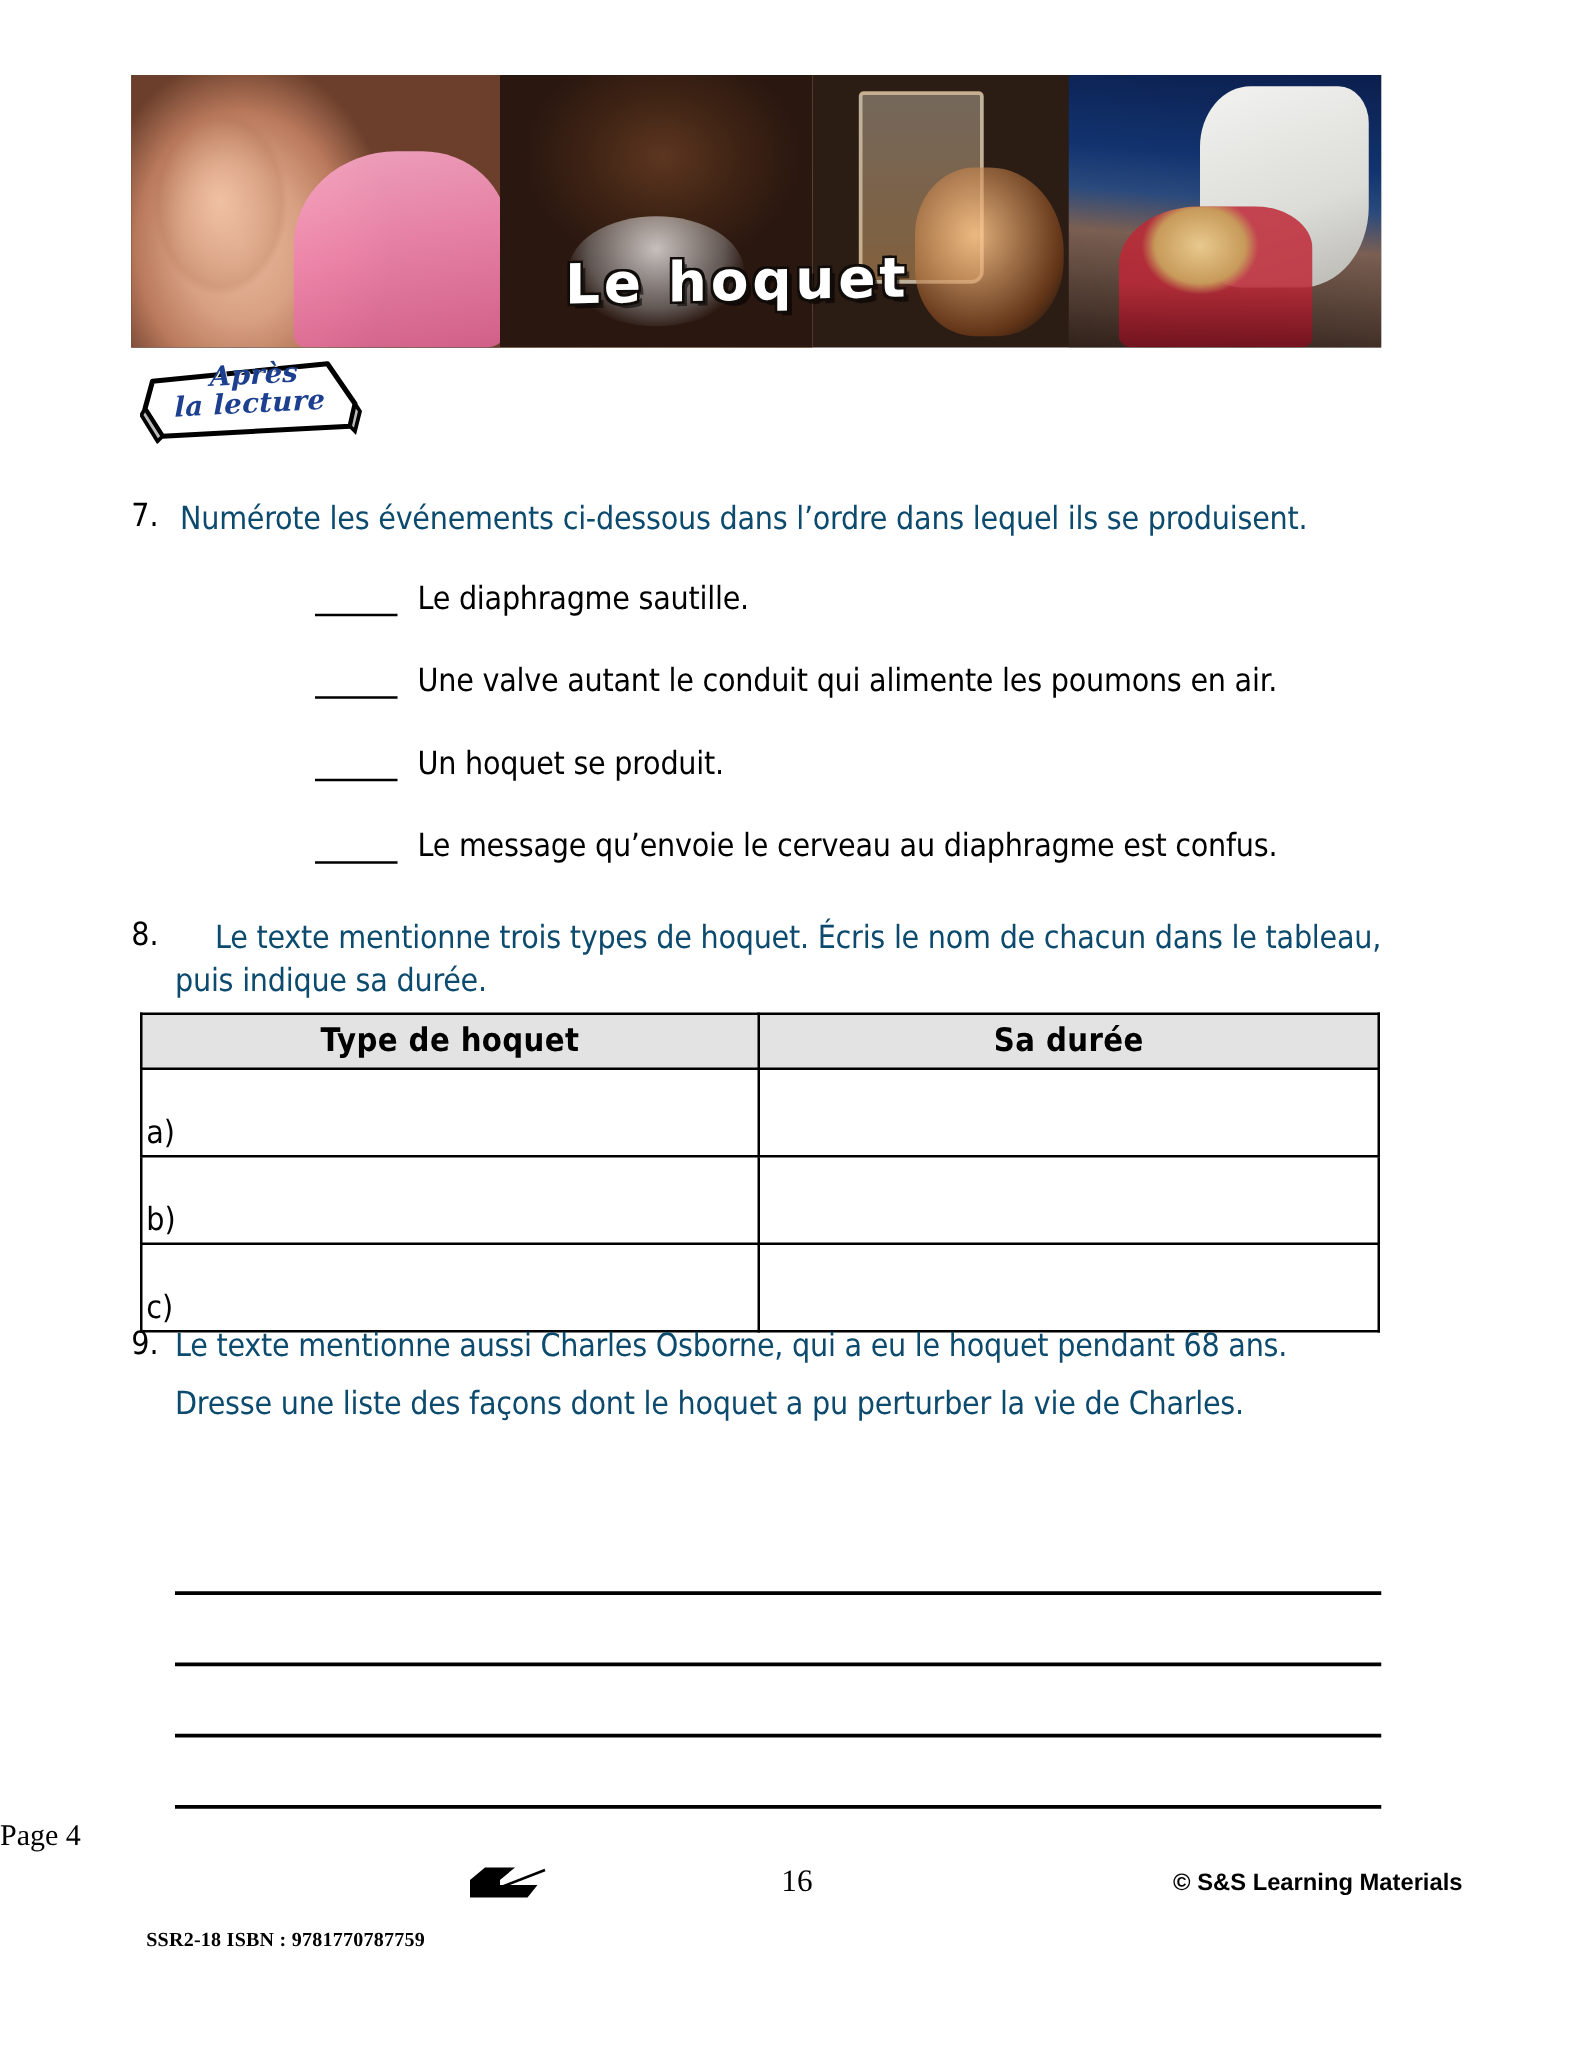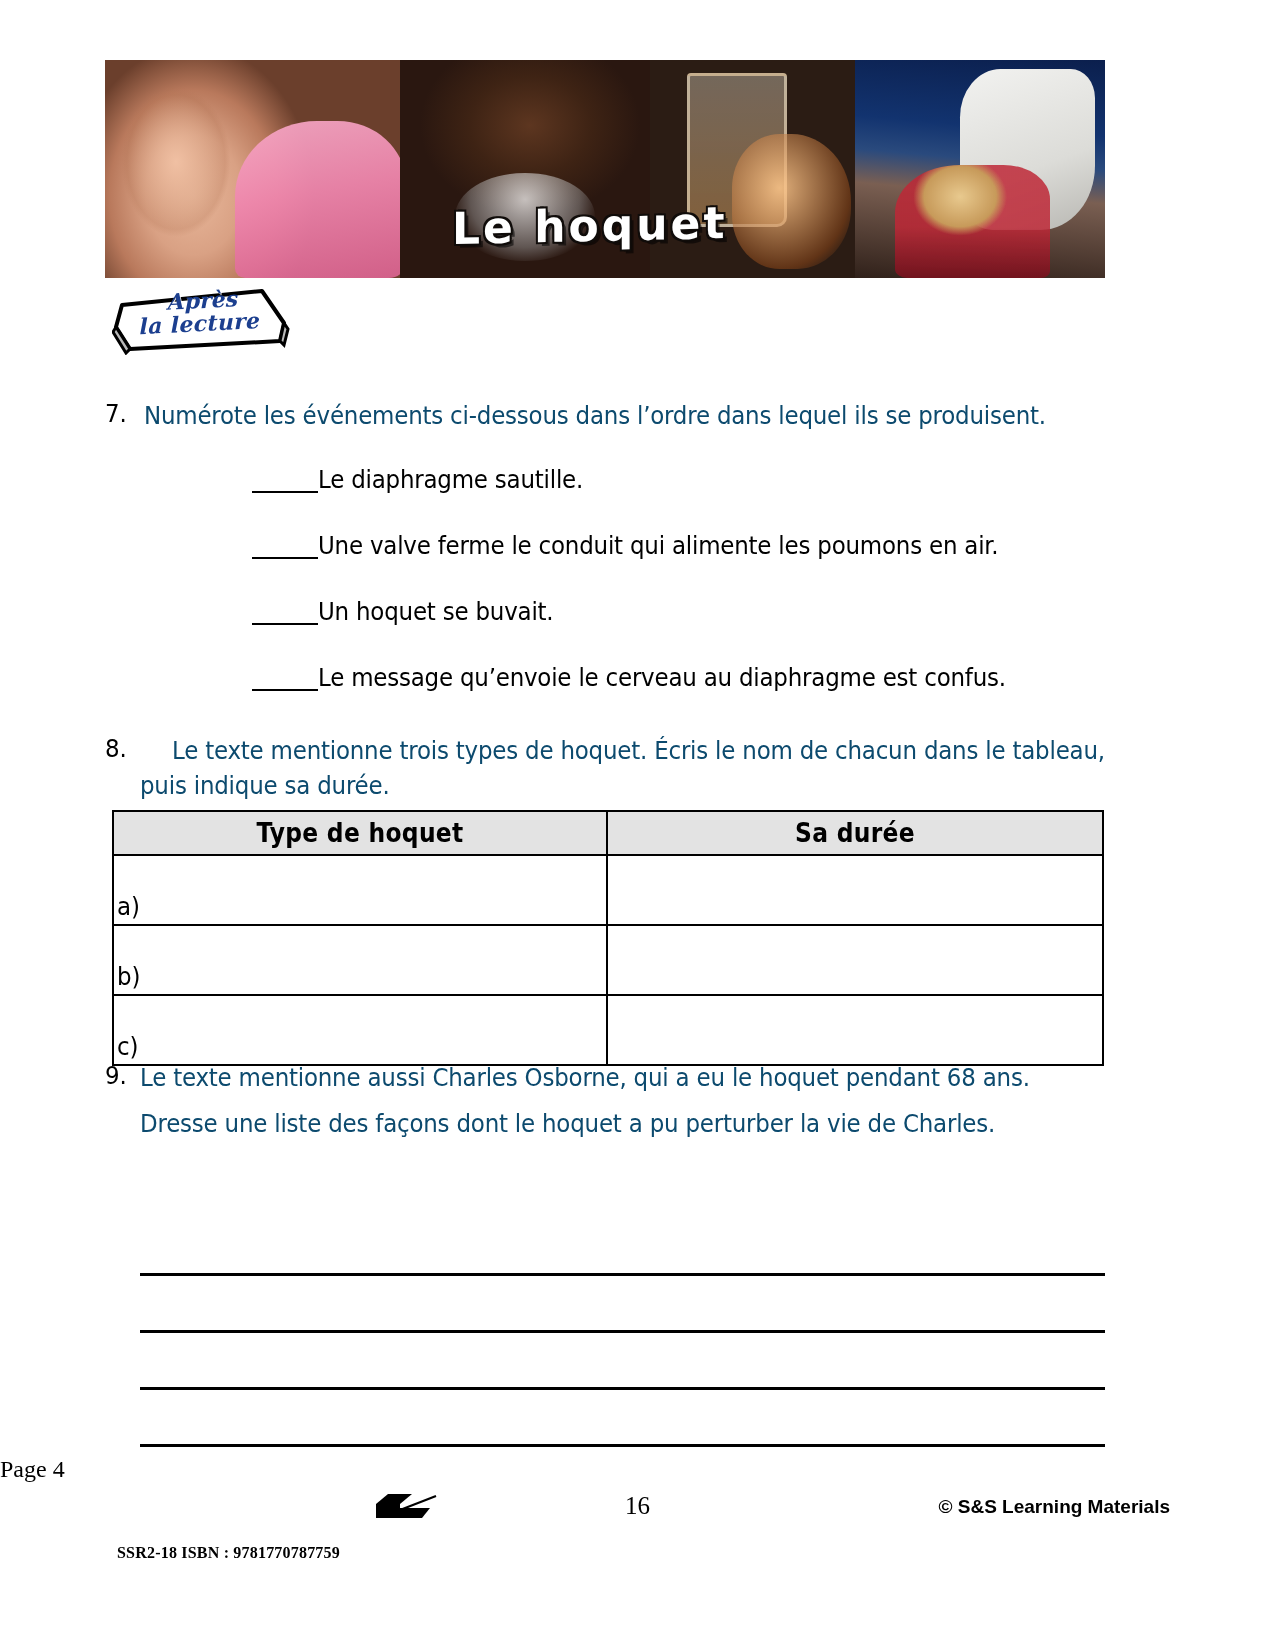"Le diaphragme sautille." .order-item { gap: 0 -> 16px }
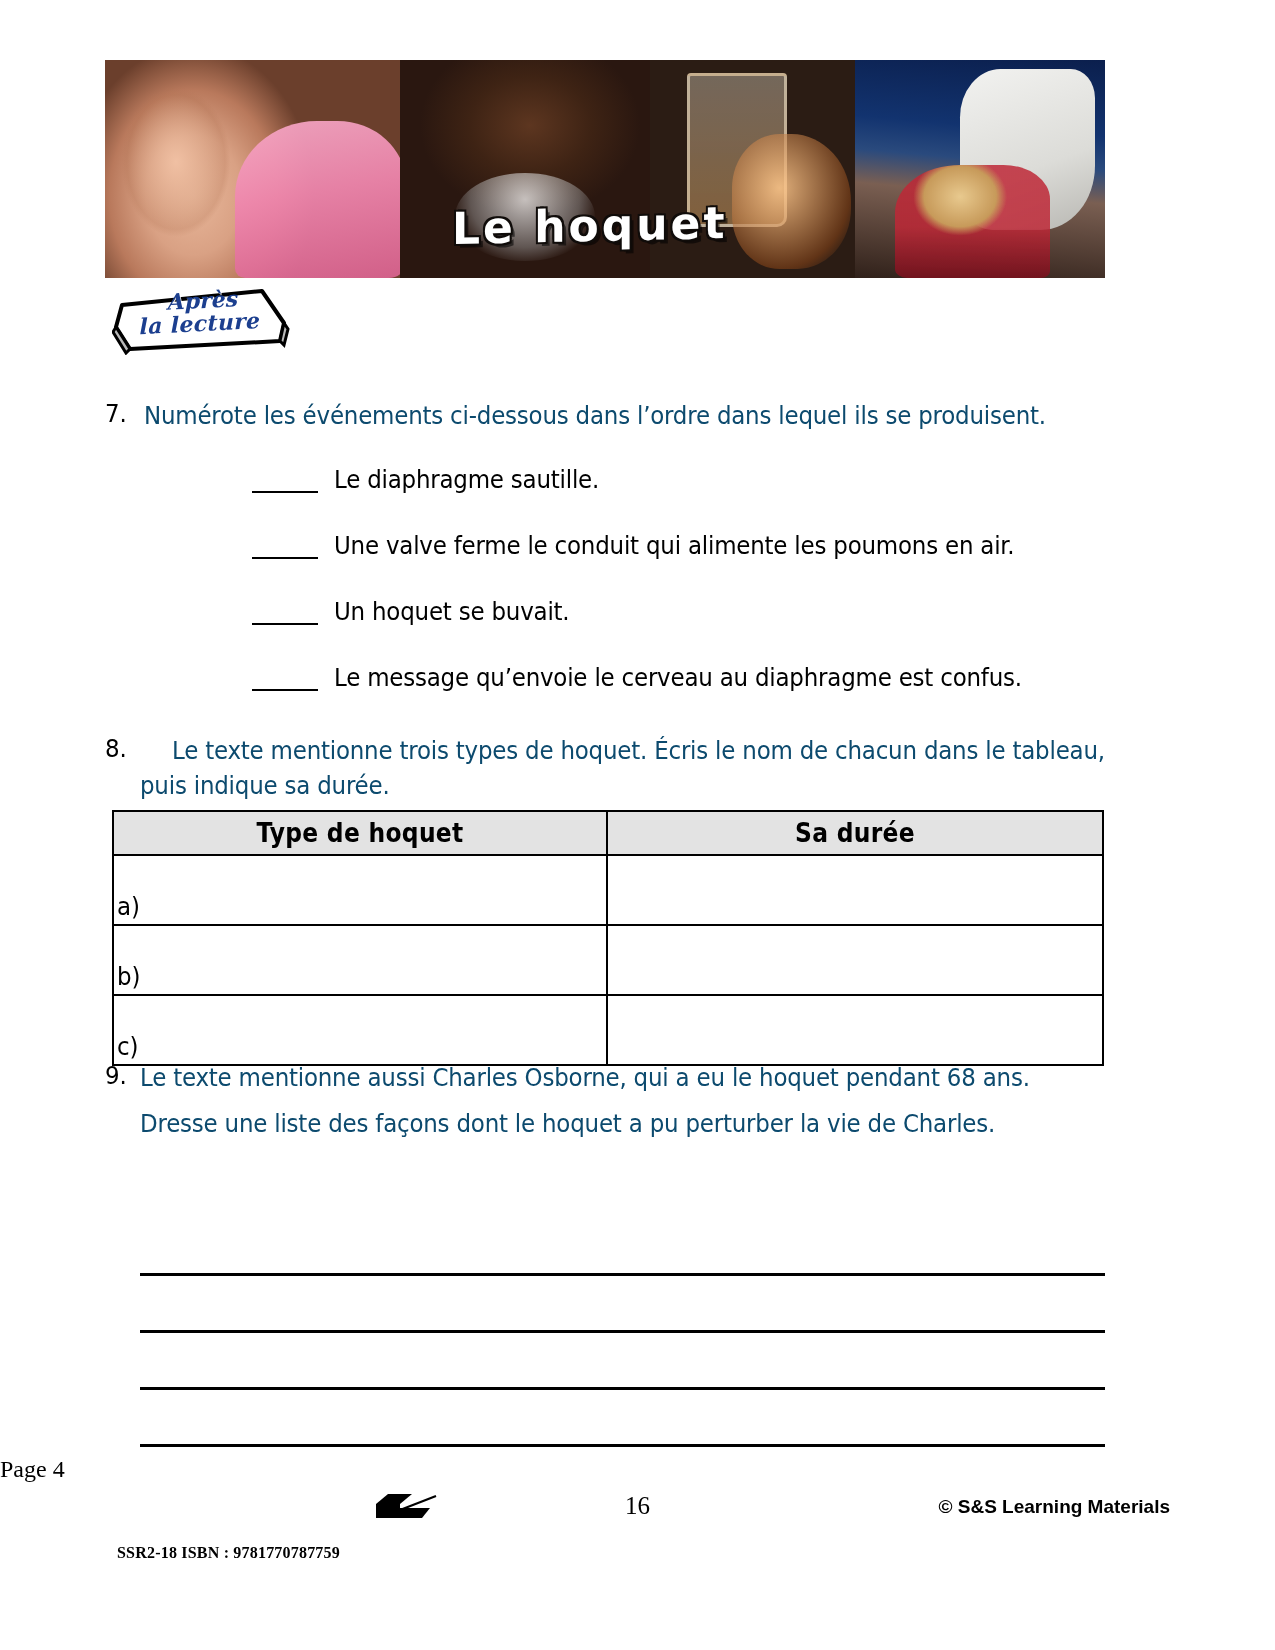"Une valve ferme le conduit" span.order-label { text: ferme -> autant }
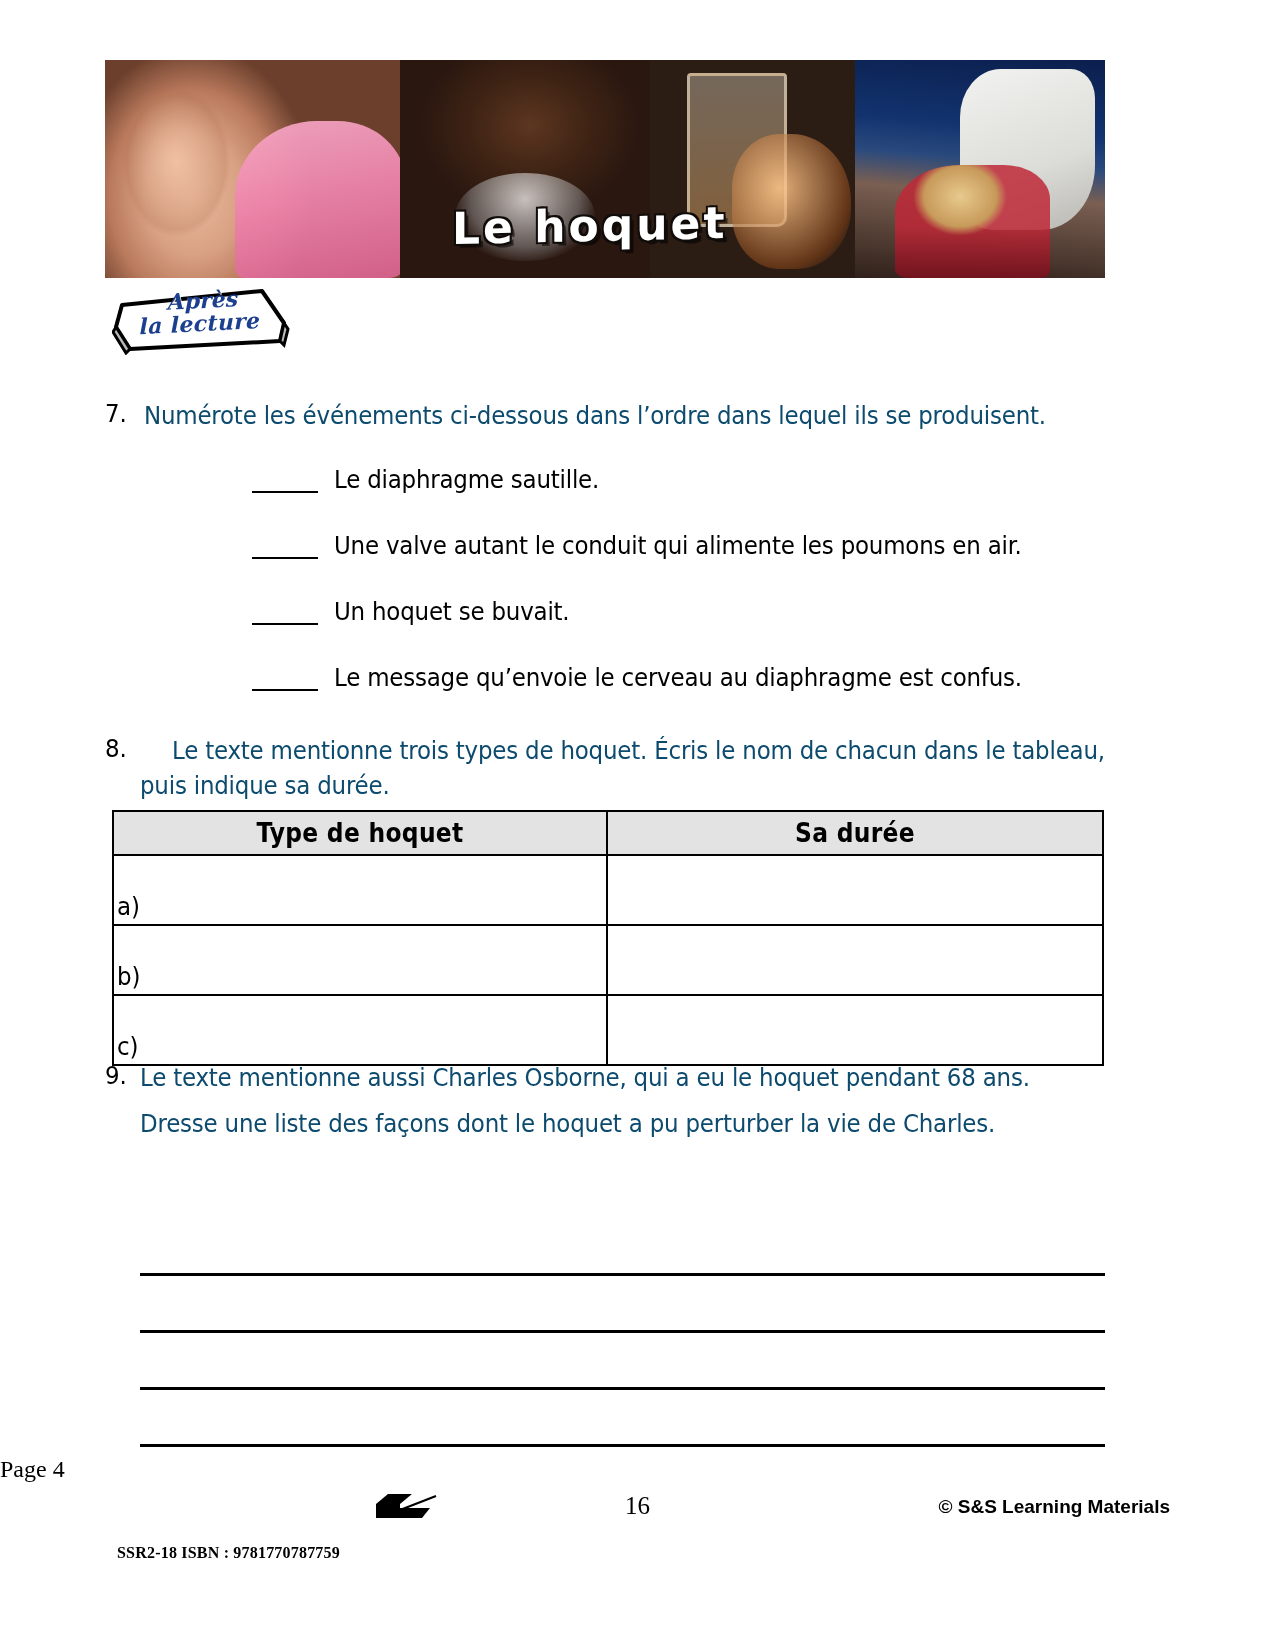"Un hoquet se buvait." span.order-label { text: buvait -> produit }
